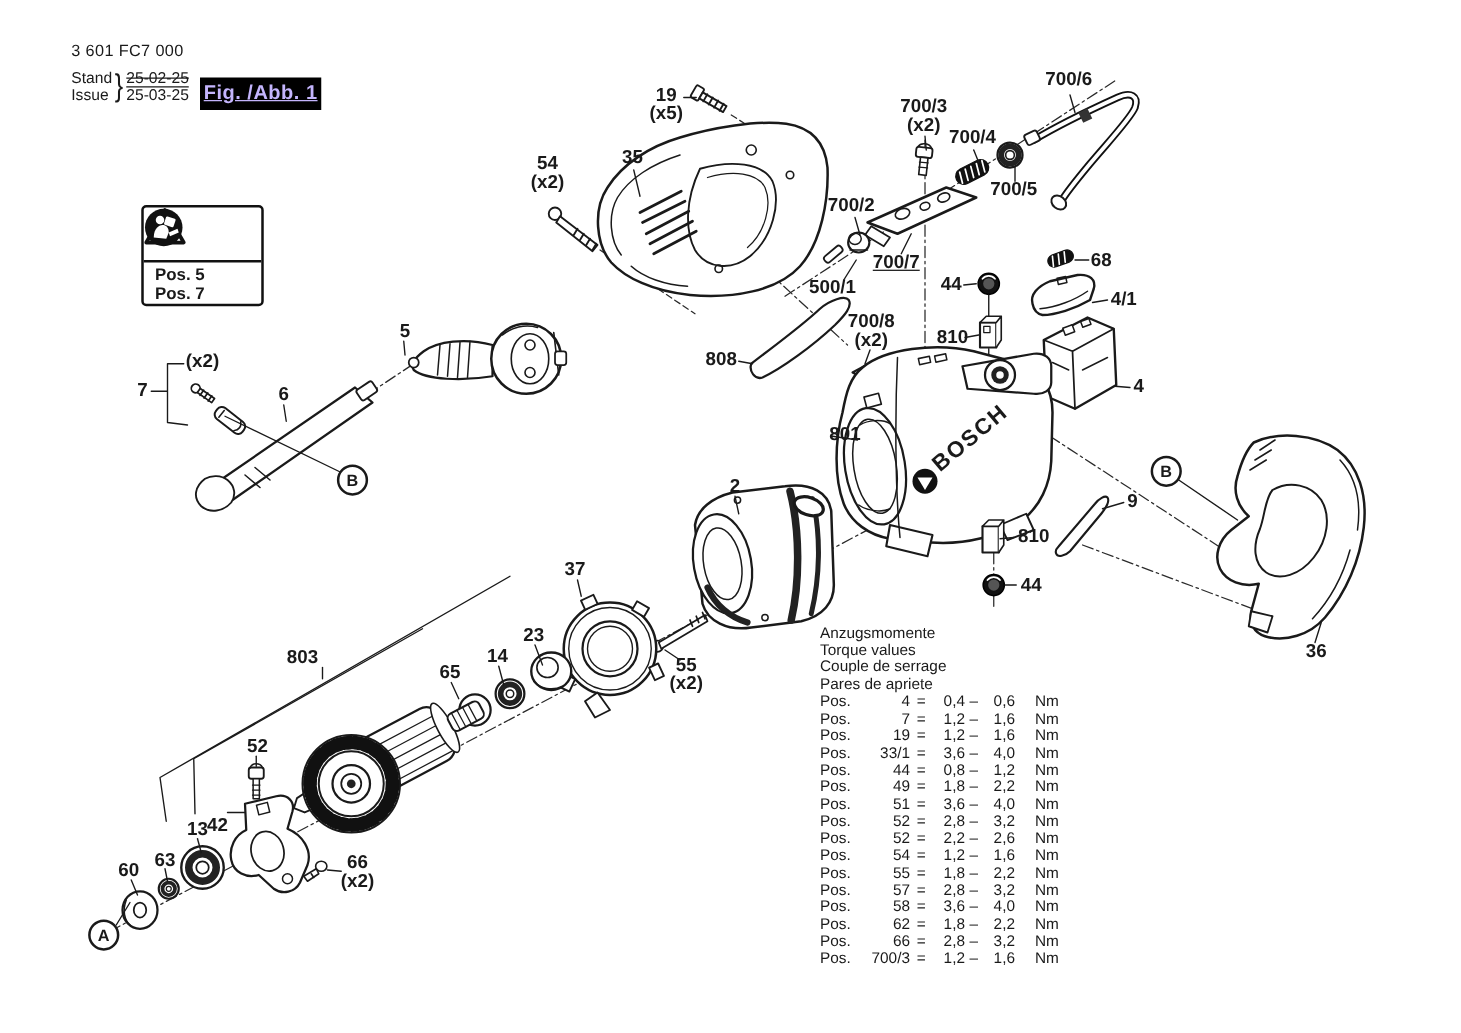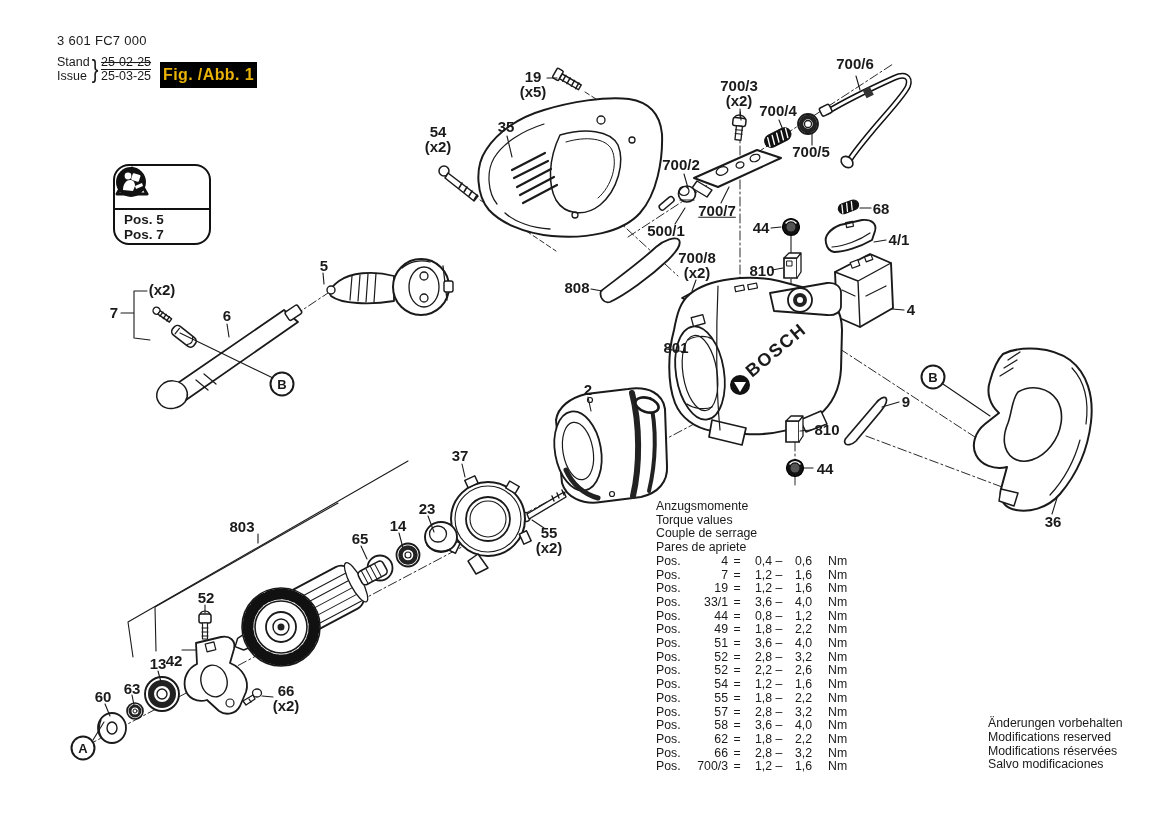"Fig. /Abb. 1" .figbox { color: #eab308 -> #c4b5fd; text-decoration: none -> underline }
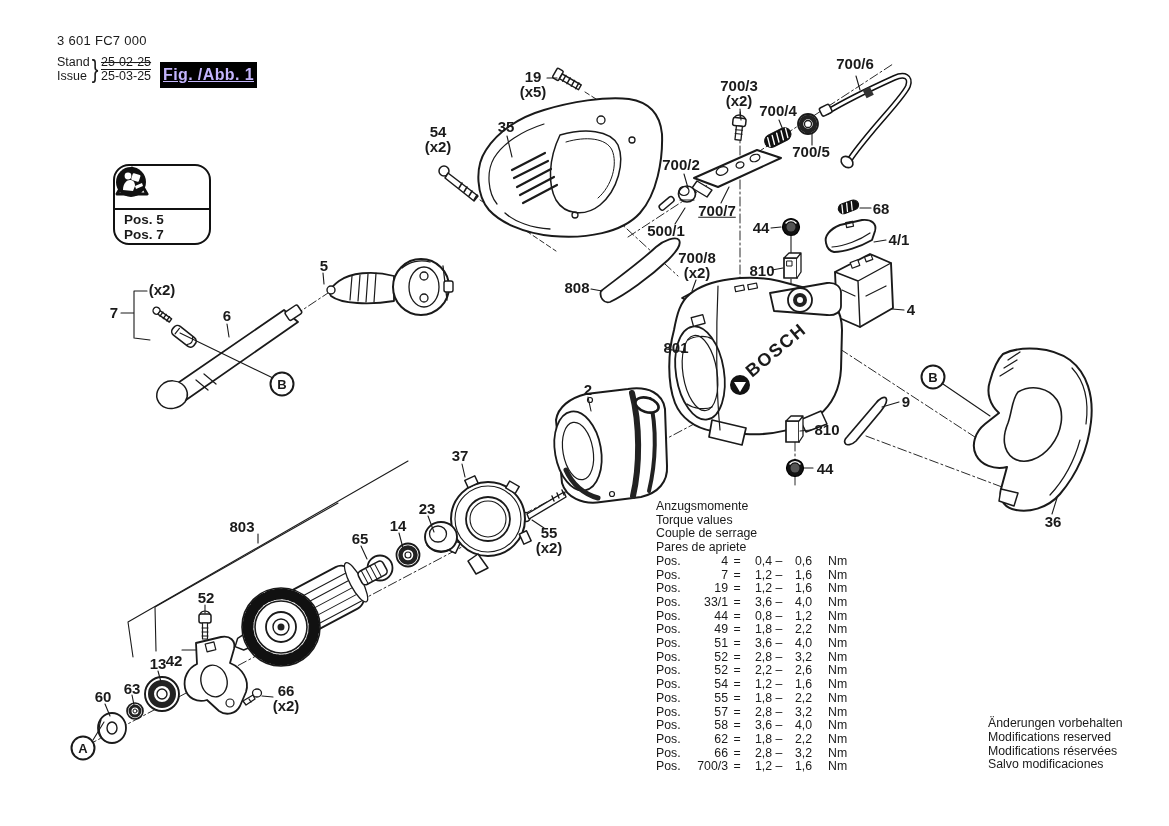"Pos. 5" .warnbox { border-radius: 16px -> 4px }
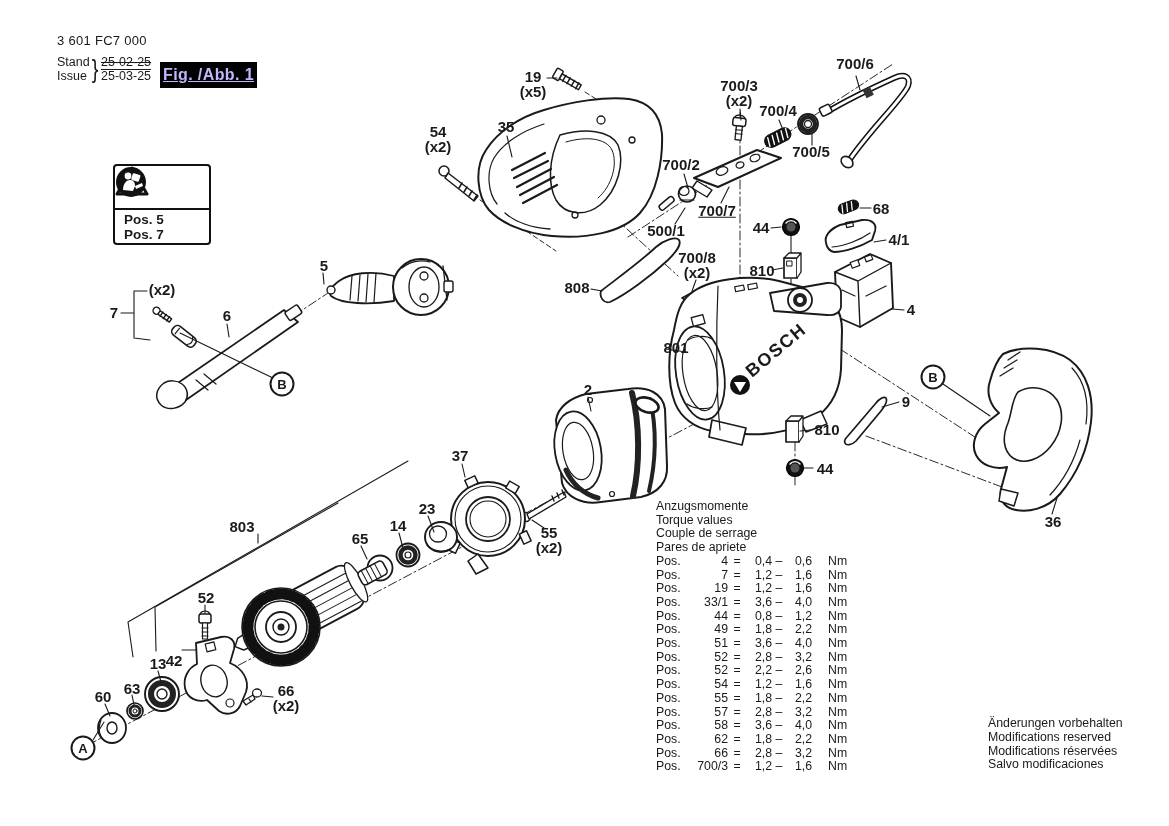"Änderungen vorbehalten" div.footer { html: <div> <div>Änderungen vorbehalten</div> <div>Modifications reserved</div> <div>Modifications réservées</div> <div>Salvo modificaciones</div> </div> -> none }
